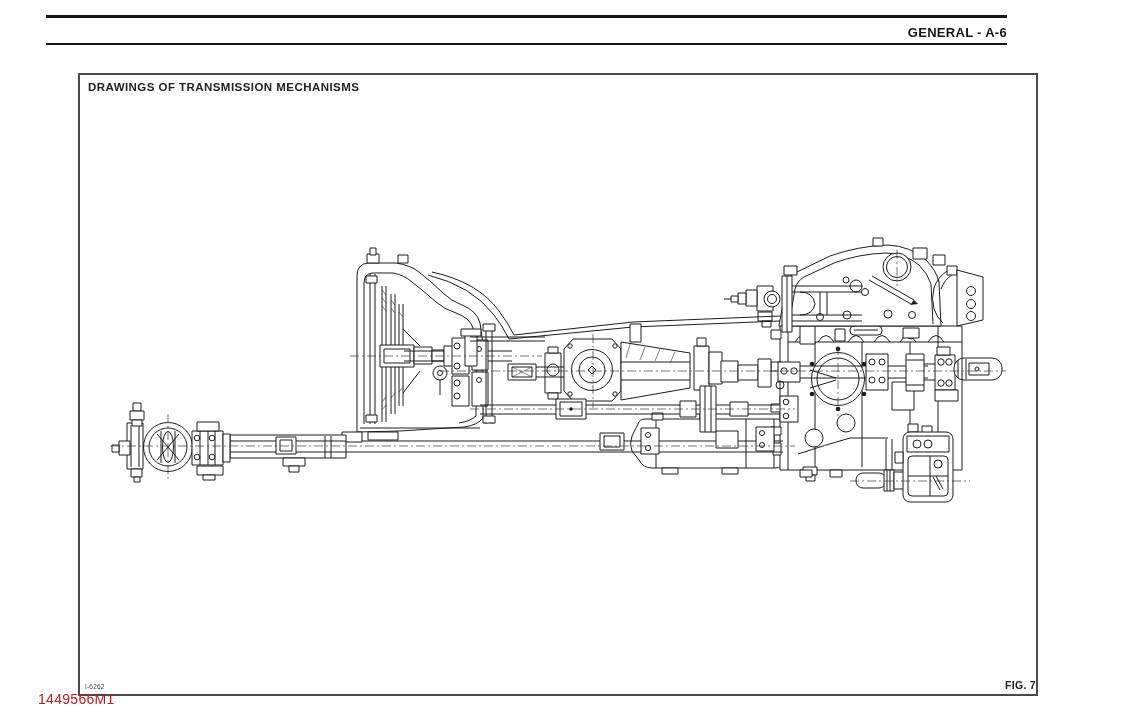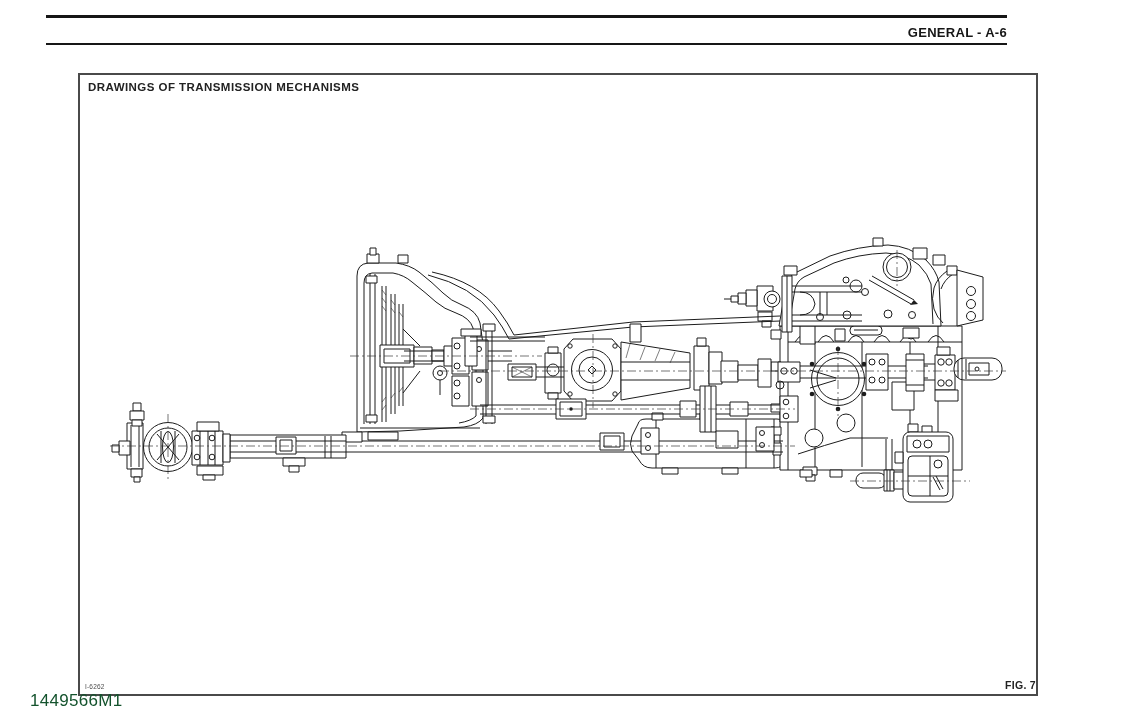"1449566M1" #doc-number { color: #14532d -> #b91c1c; font-size: 17px -> 14px; left: 30px -> 38px }
